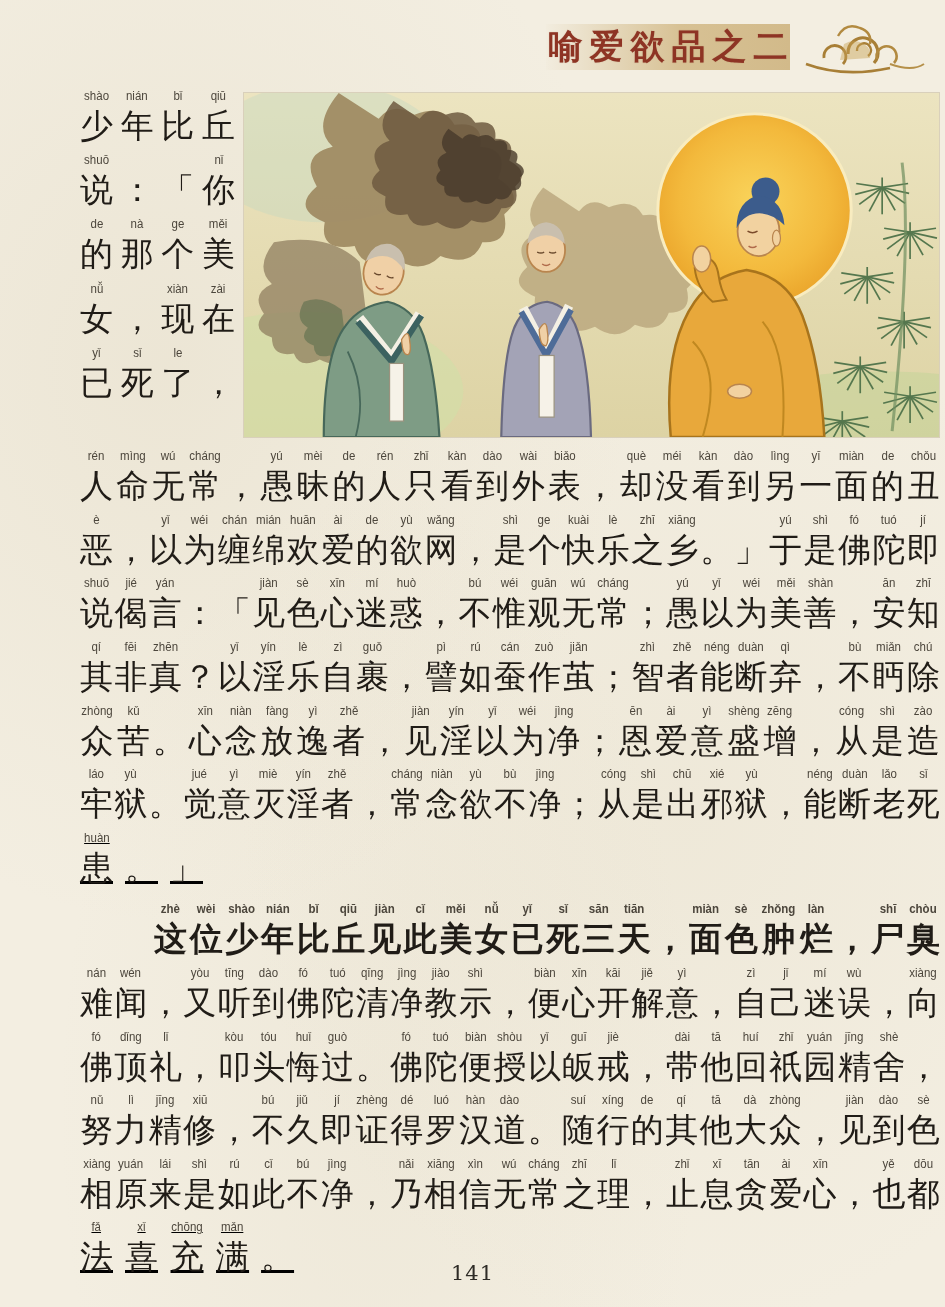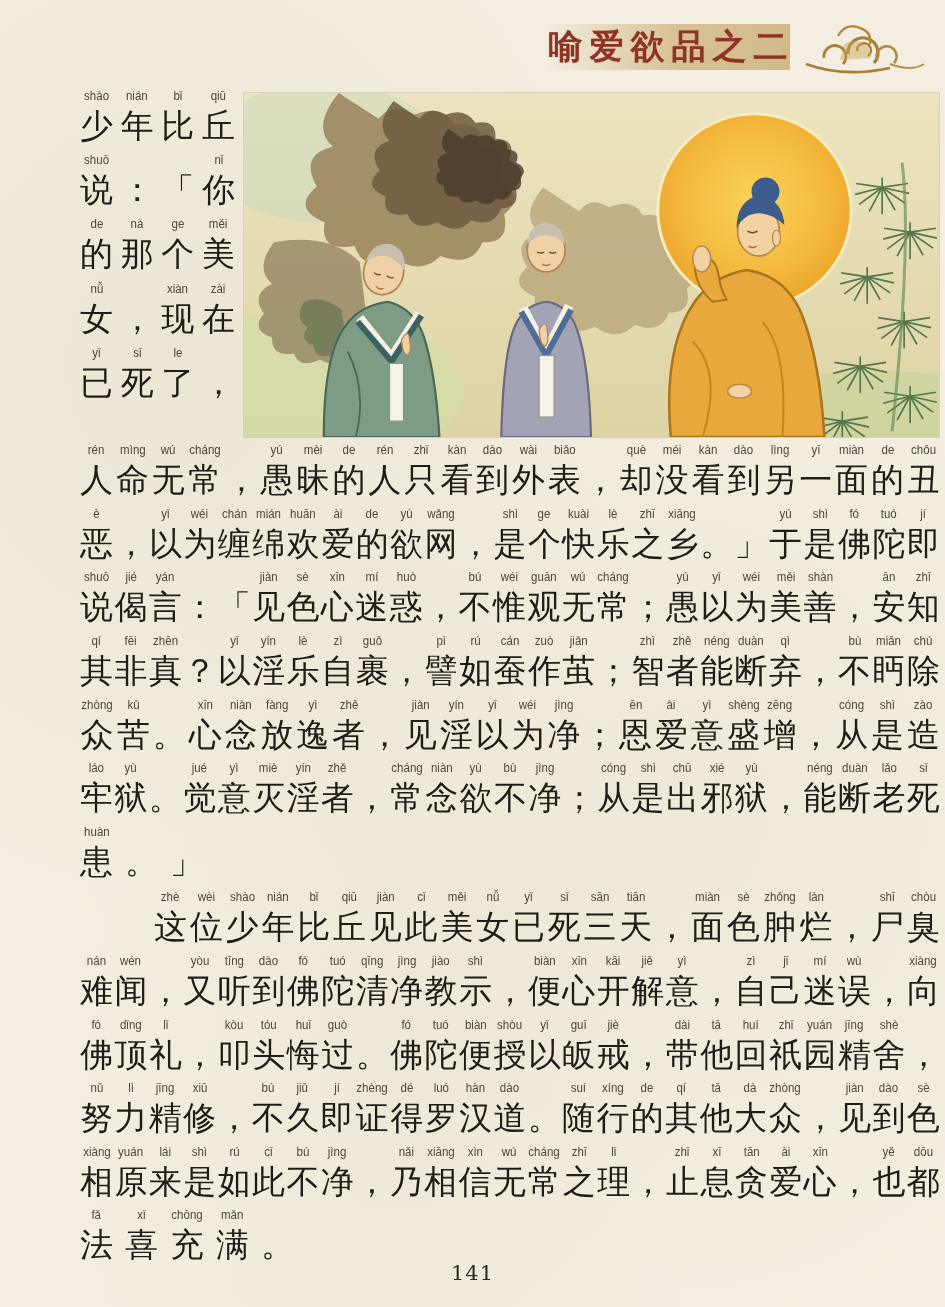"rén" .lines { margin-top: 2px -> 8px }
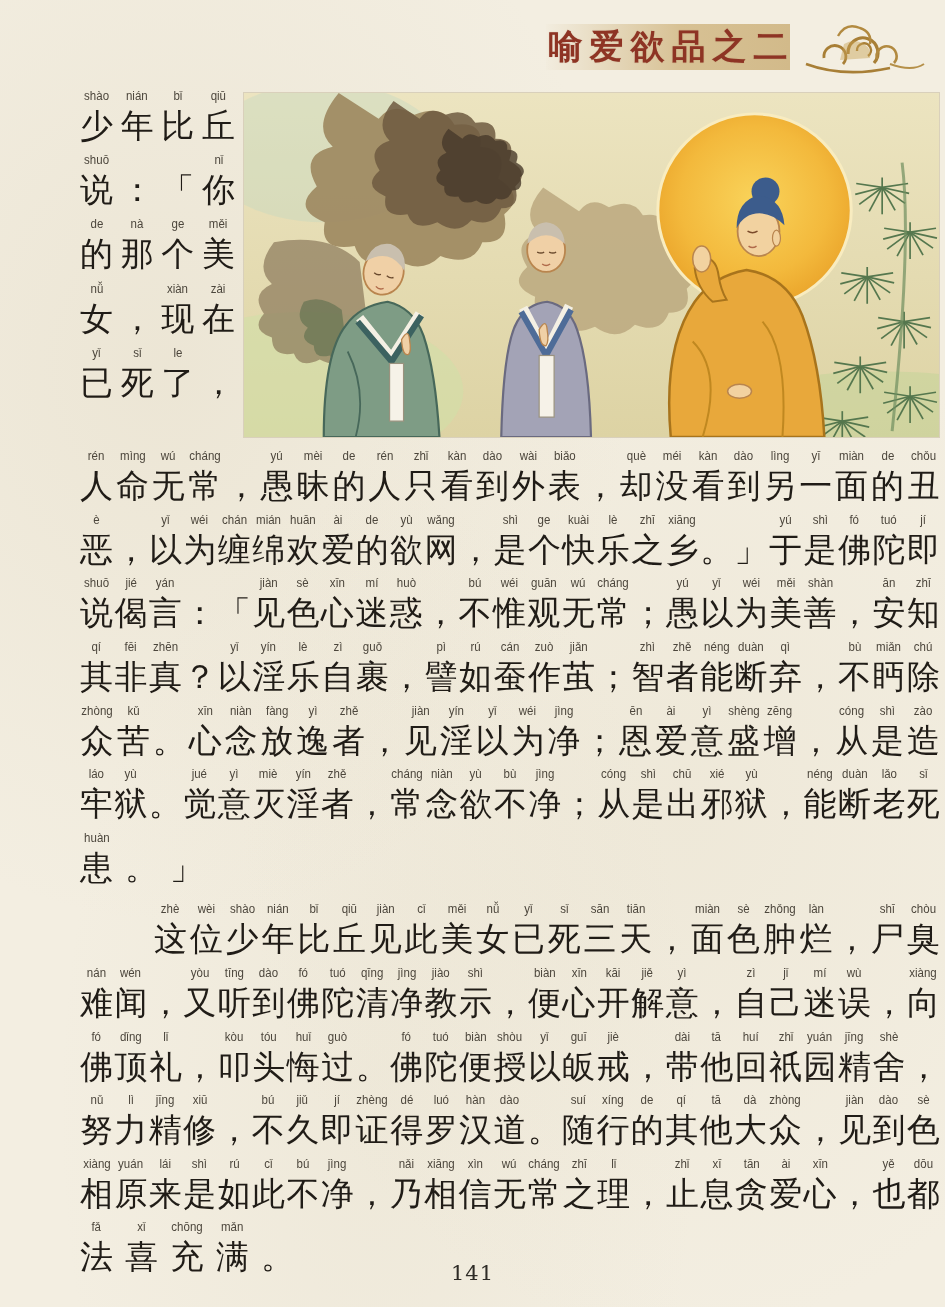"huàn" .rline.short .cell { text-decoration: none -> underline }
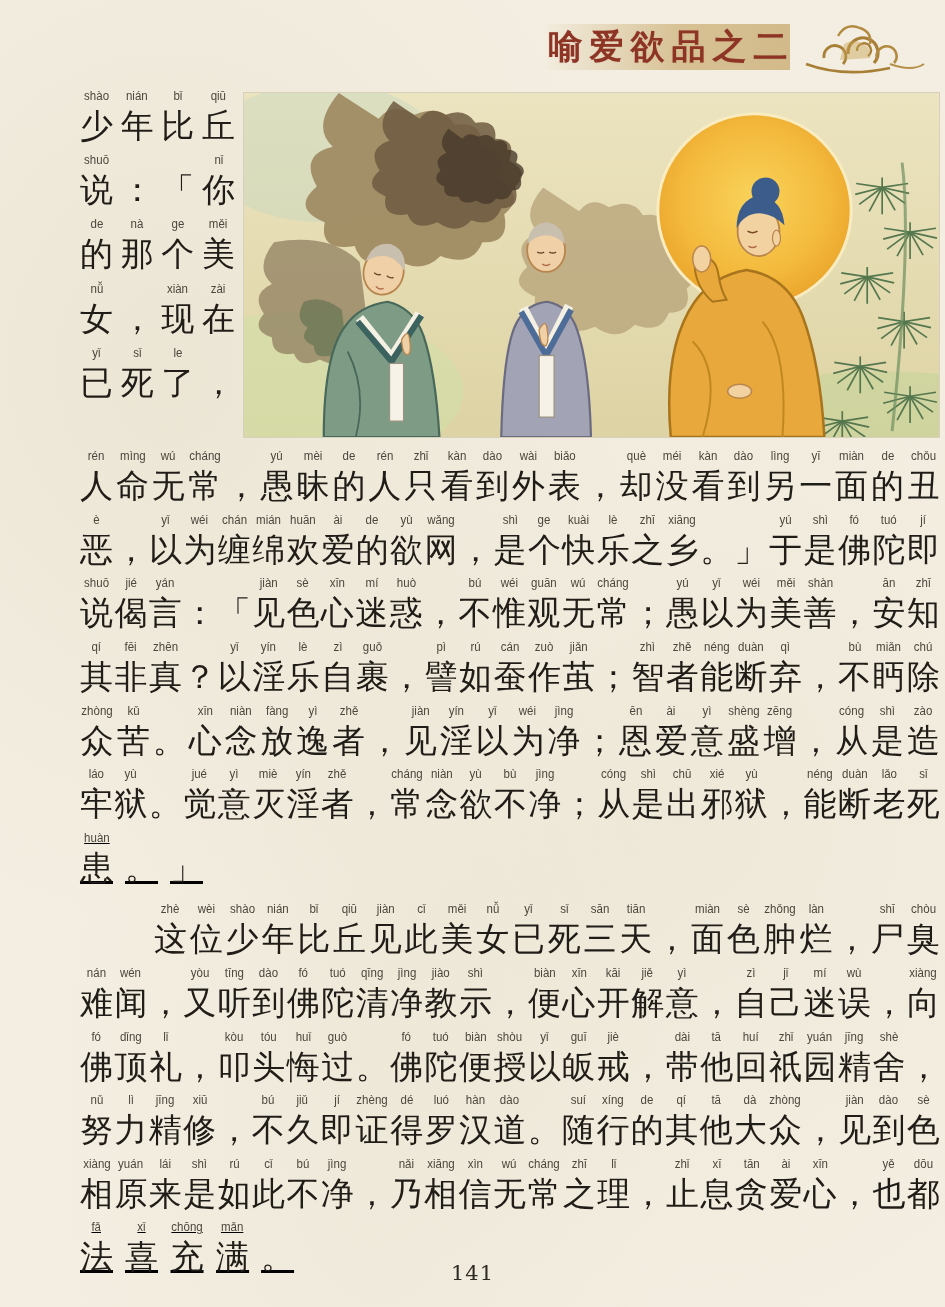"zhè" .rline.indent2 { font-weight: none -> bold }
